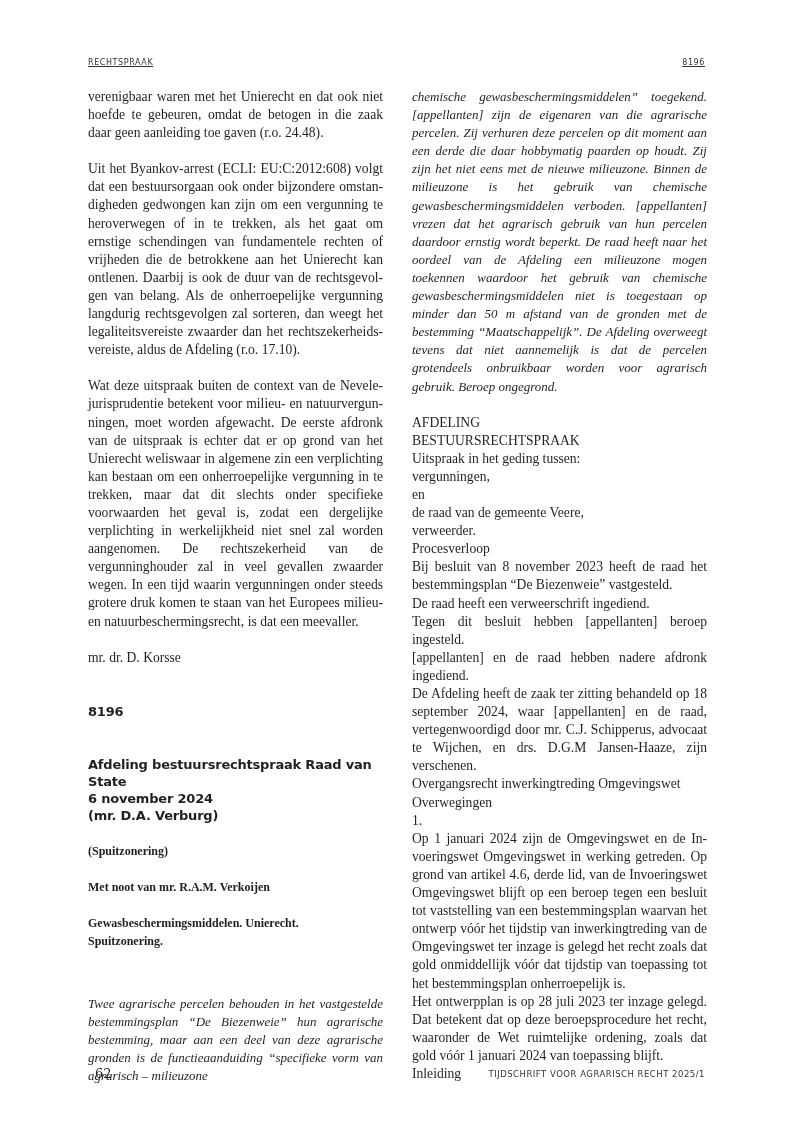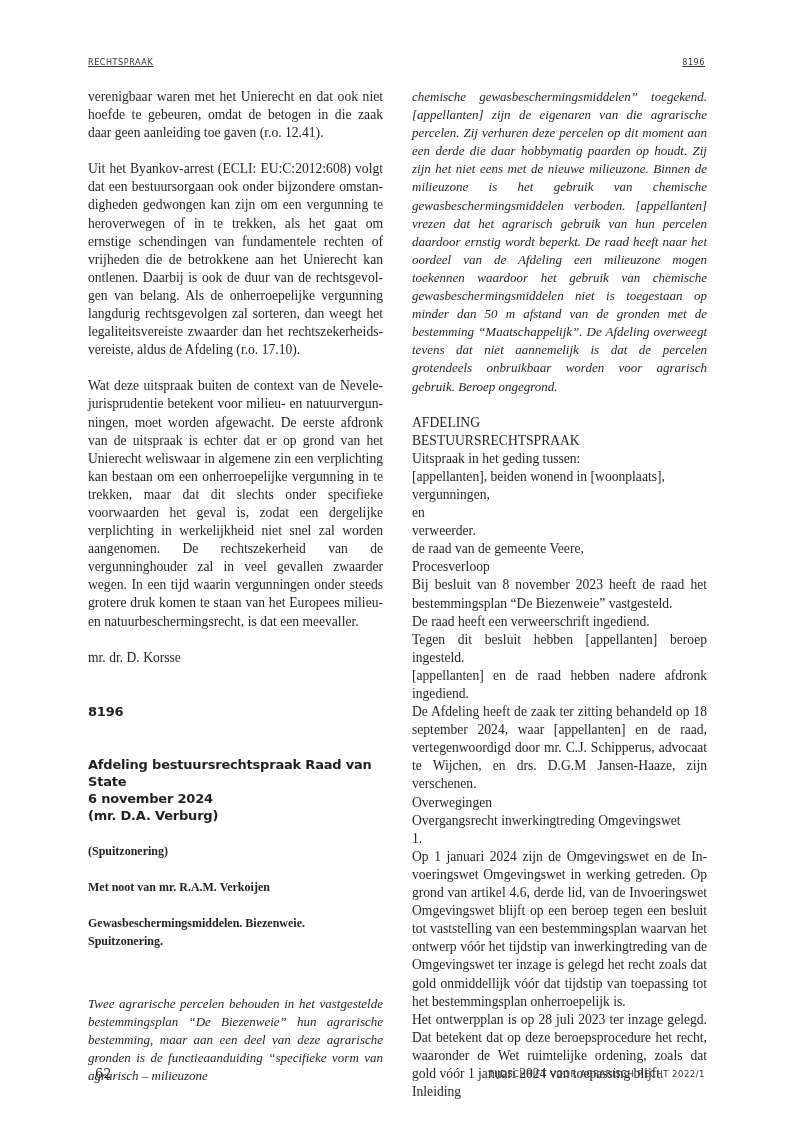"verenigbaar waren met het Unierecht" p.just { text: 12.41 -> 24.48 }
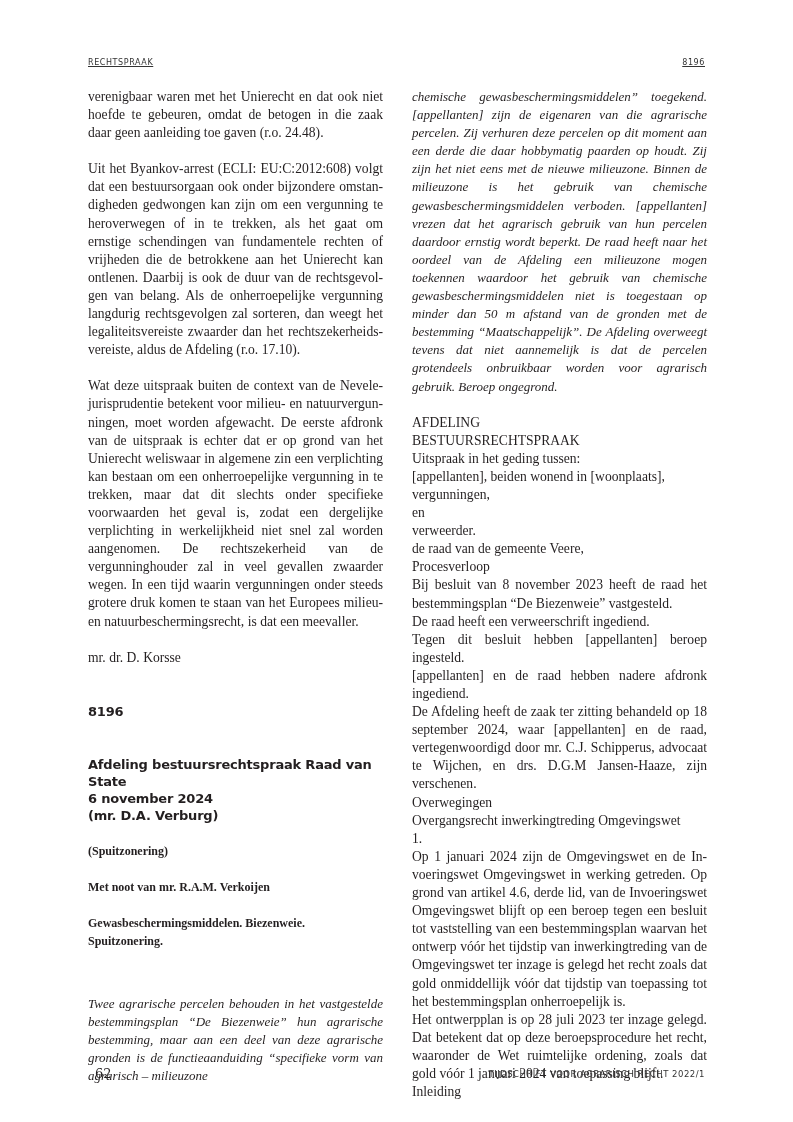"[appellanten], beiden wonend in" span.line { html: <span>[appellanten], beiden wonend in [woonplaats],</span> -> none }
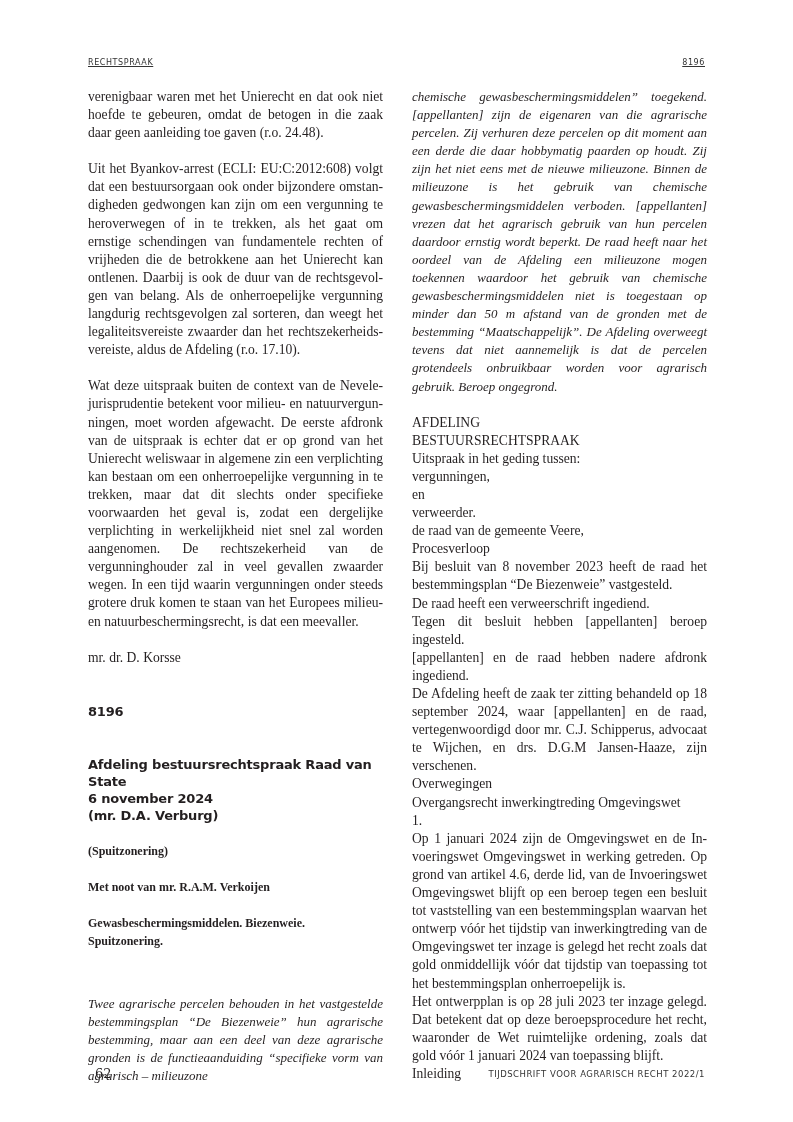"verweerder." span.line { order: before "de raad van de gemeente" -> after "de raad van de gemeente" }
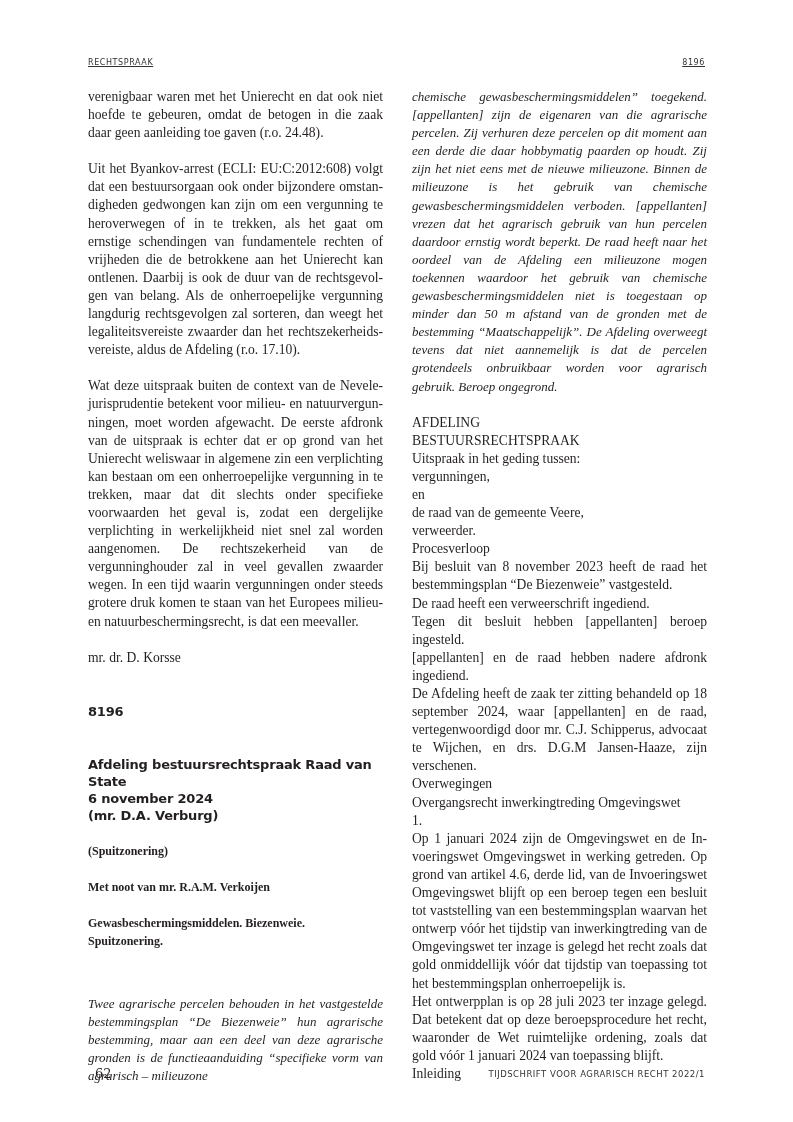"Overwegingen" span.line { order: before "Overgangsrecht inwerkingtreding" -> after "Overgangsrecht inwerkingtreding" }
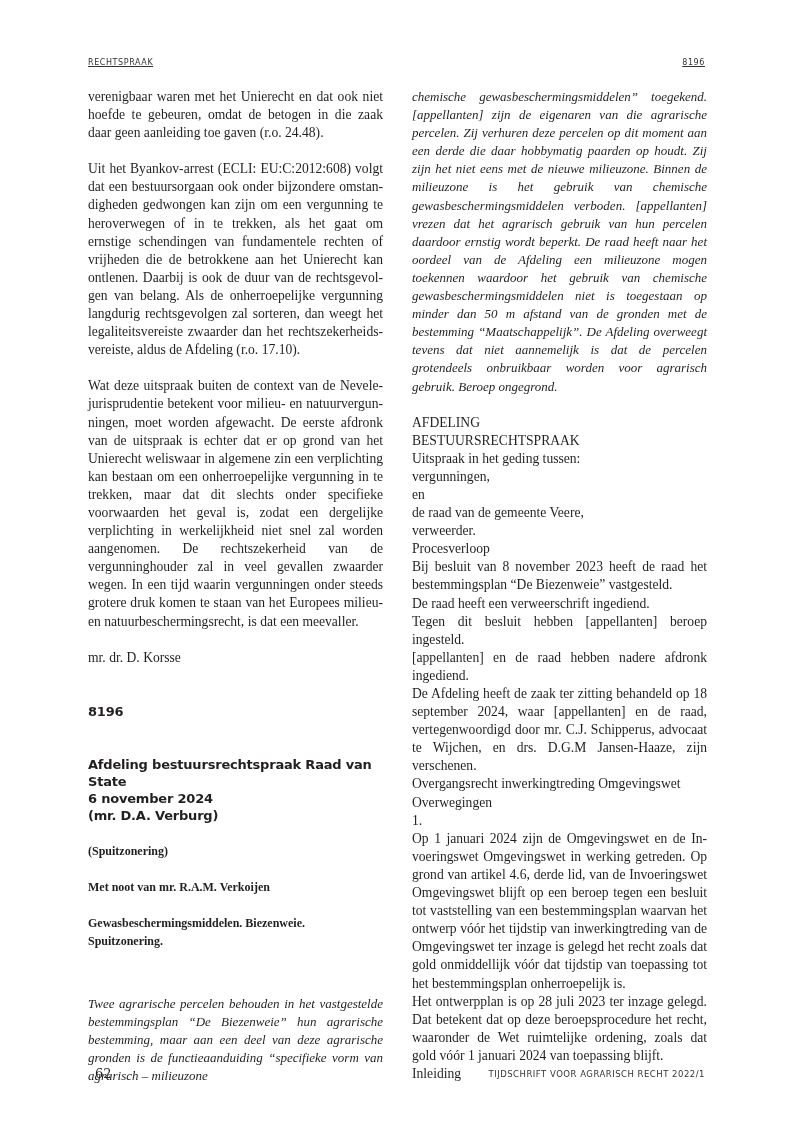"Gewasbeschermingsmiddelen. Biezenweie." span.serif-bold { text: Biezenweie -> Unierecht }
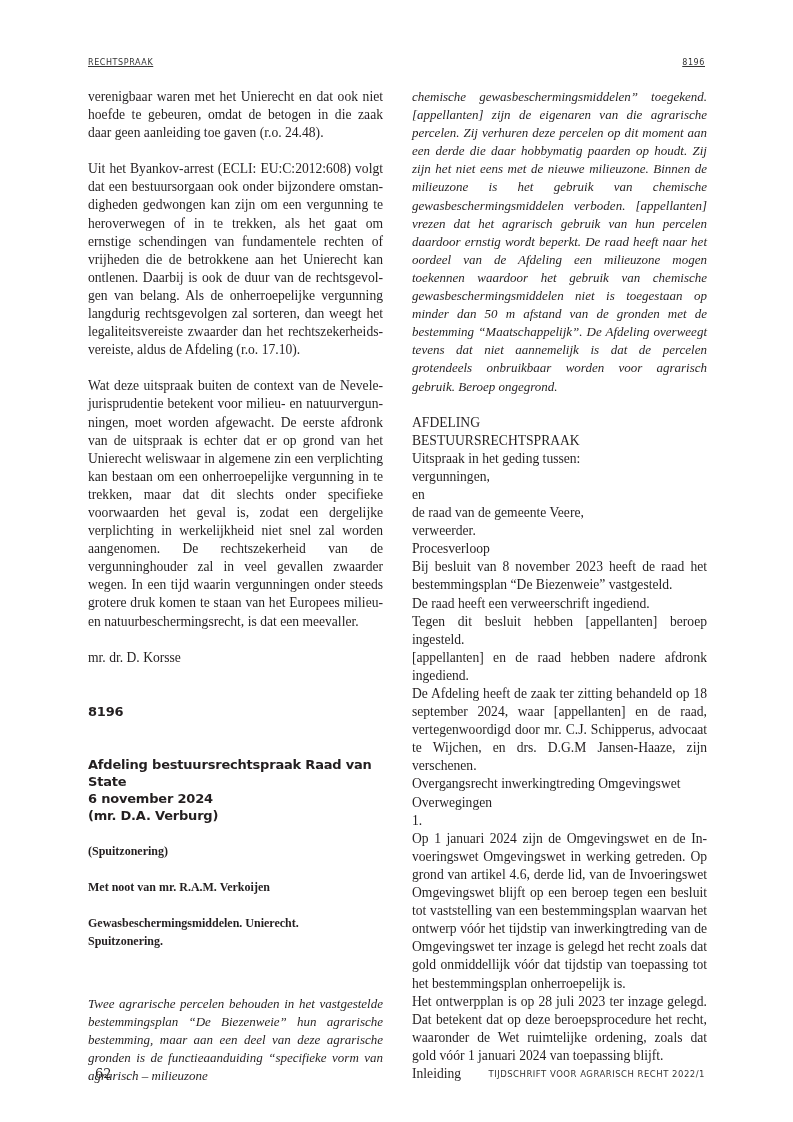"TIJDSCHRIFT VOOR AGRARISCH RECHT 2022/1" div.footer { text: 2022/1 -> 2025/1 }
